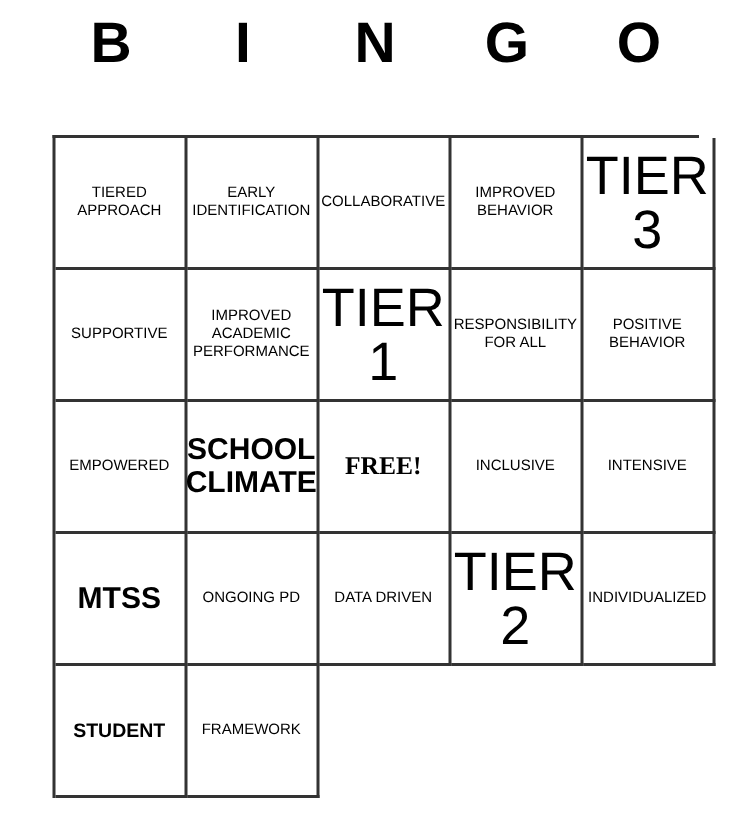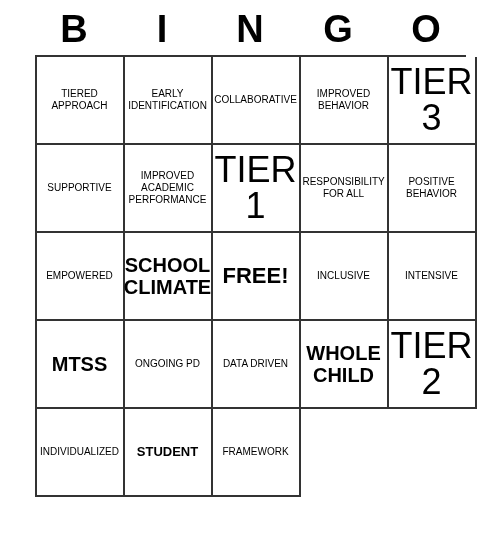"TIERED APPROACH" .bingo-grid { margin-top: none -> 35px }
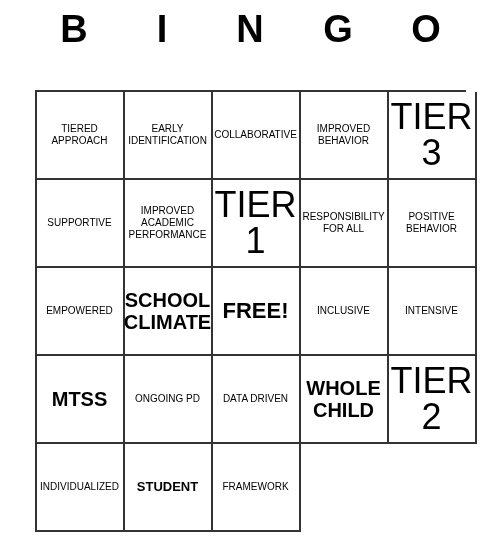"FREE!" .cell.free { font-family: none -> Liberation Serif, serif; font-size: 22px -> 17px }
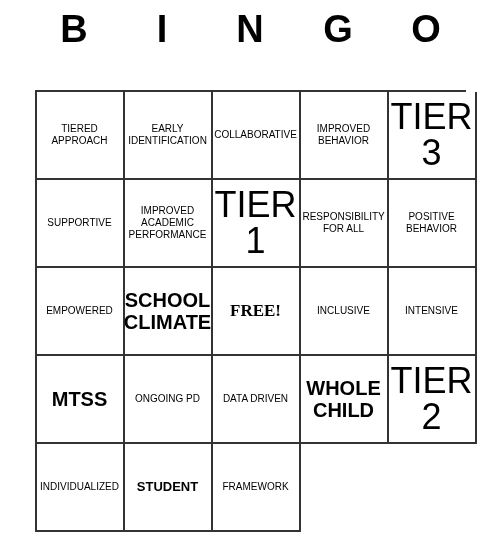"WHOLE" div.cell { html: <div>WHOLE<br>CHILD</div> -> none }
